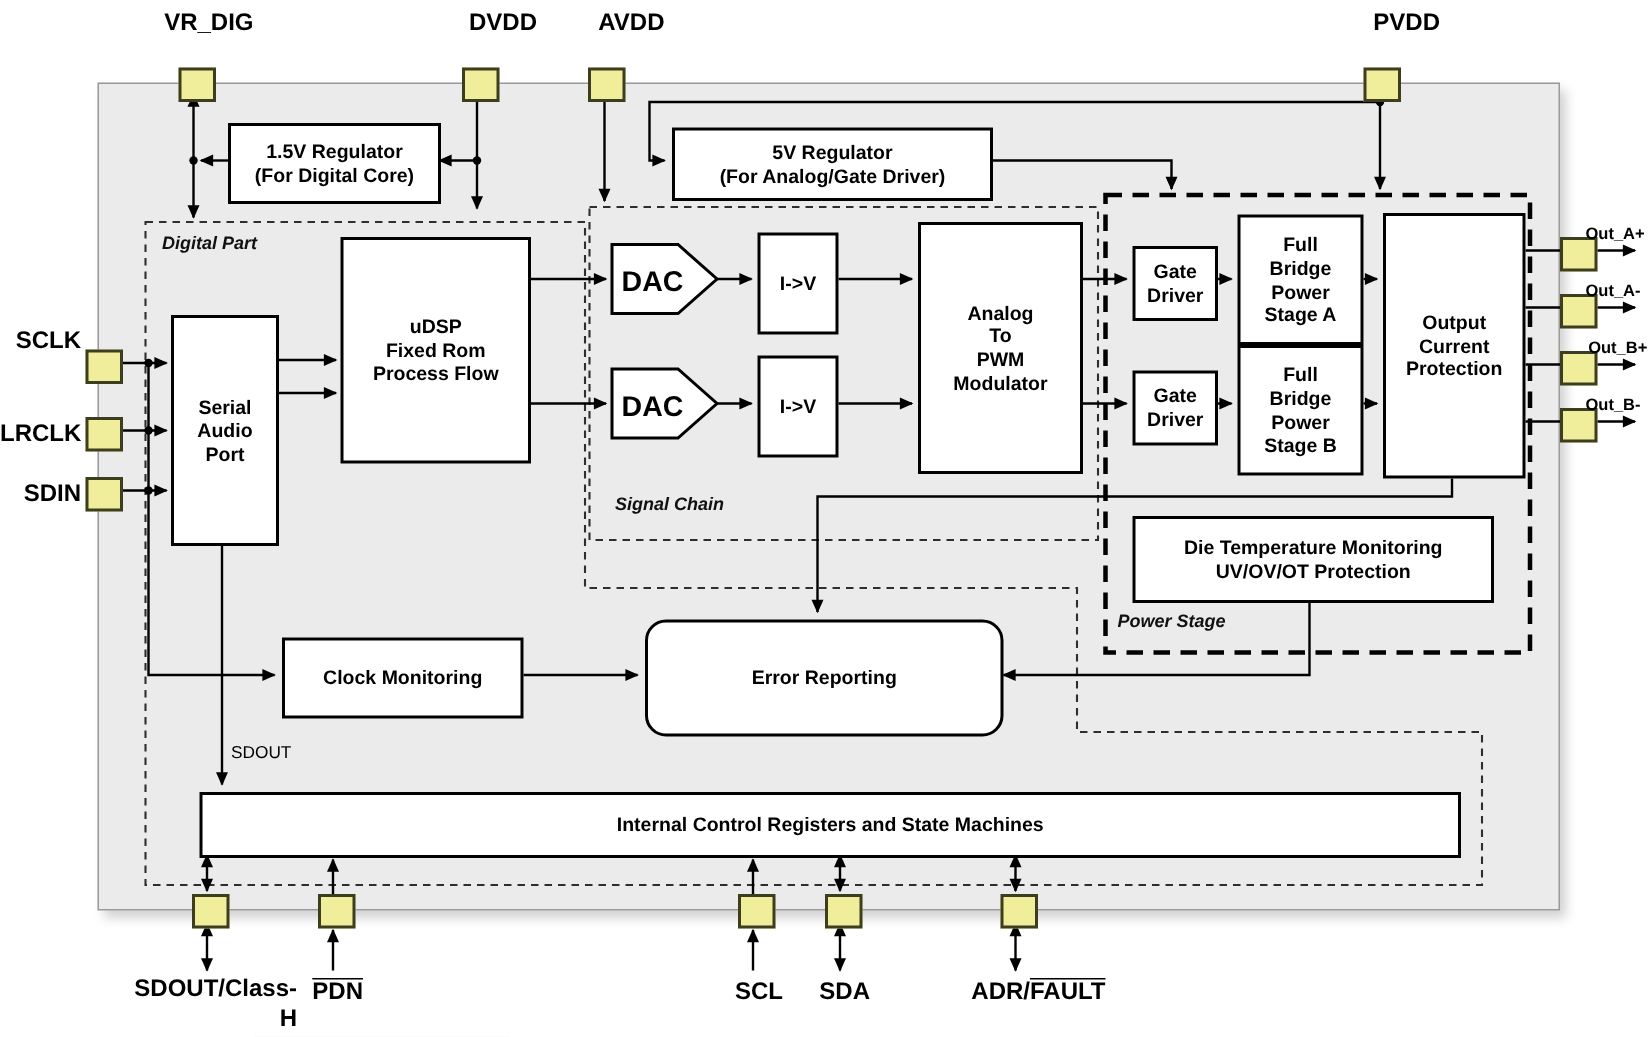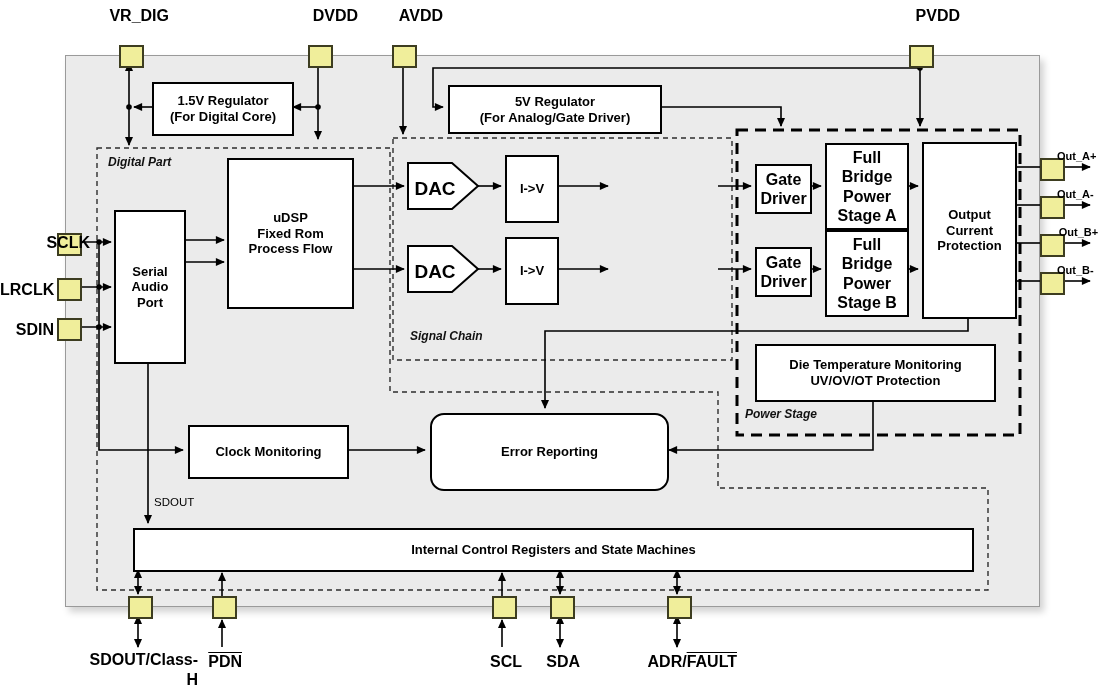"Full" .block { font-size: 16px -> 13px }
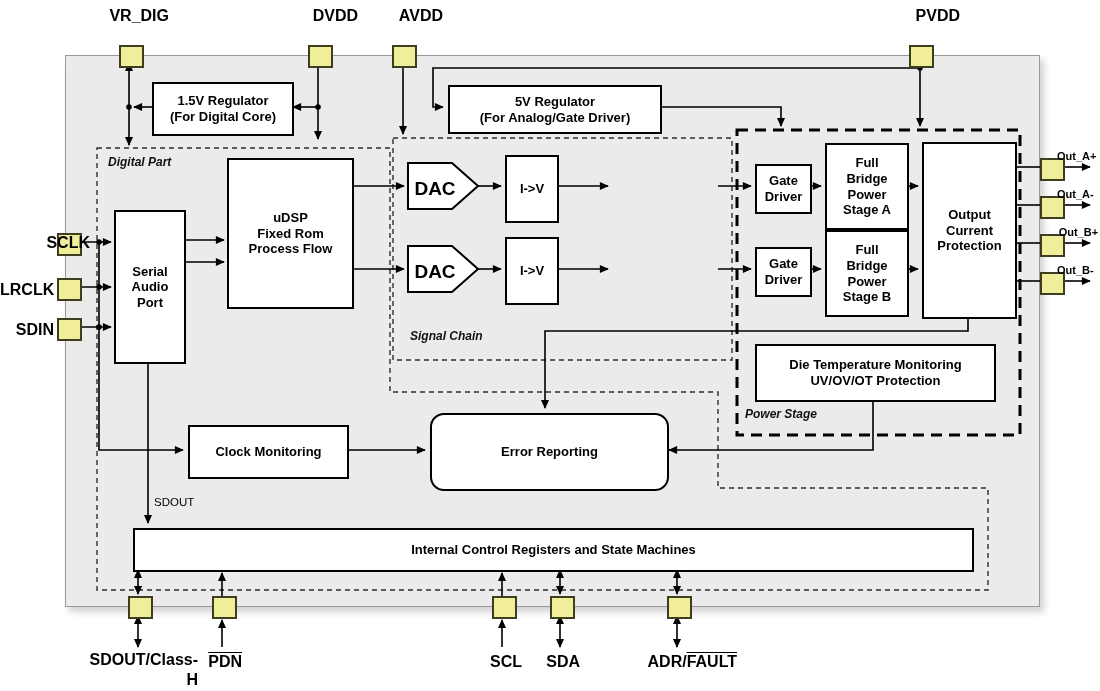"Analog" div.block { html: none -> <div>Analog To PWM Modulator</div> }
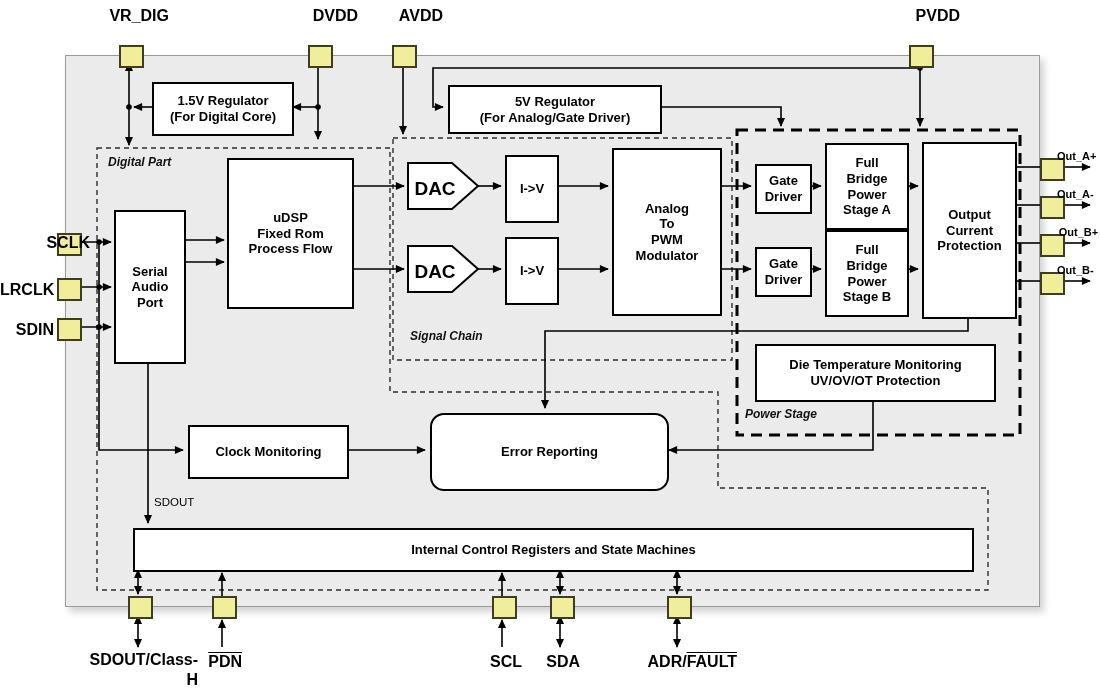"SCLK" div.lbl { padding-left: 36px -> none; top: 233px -> 218px }
